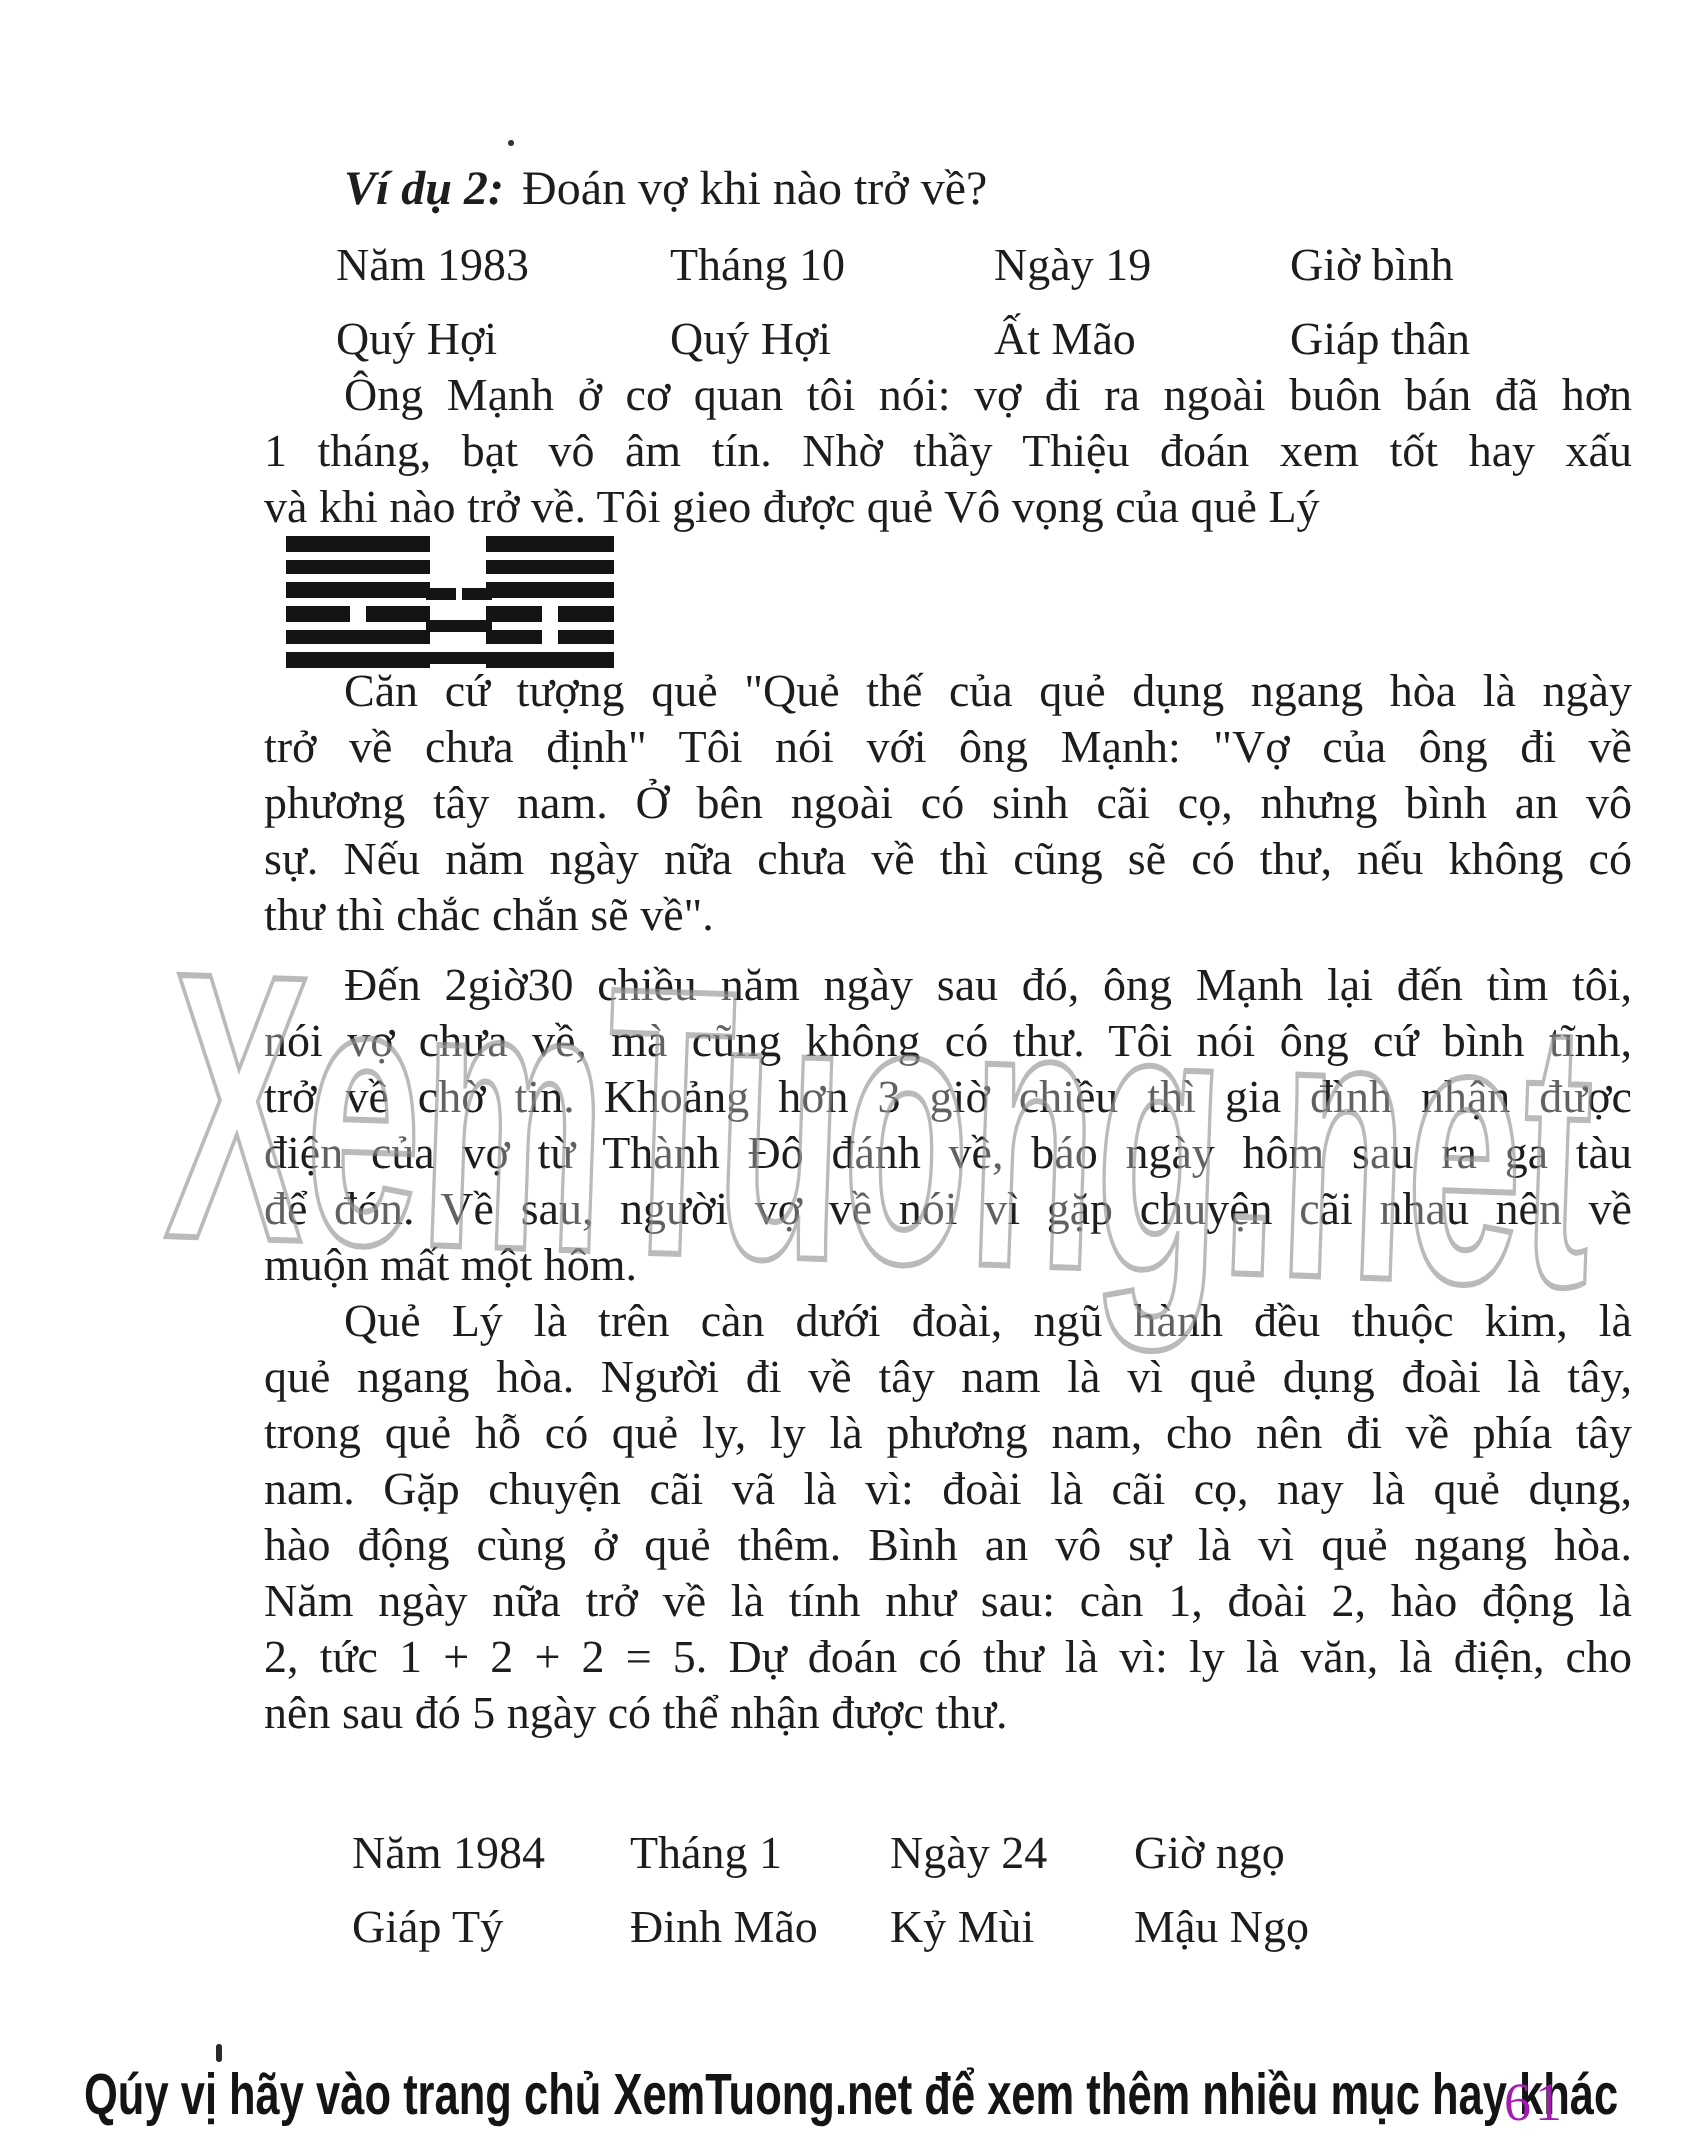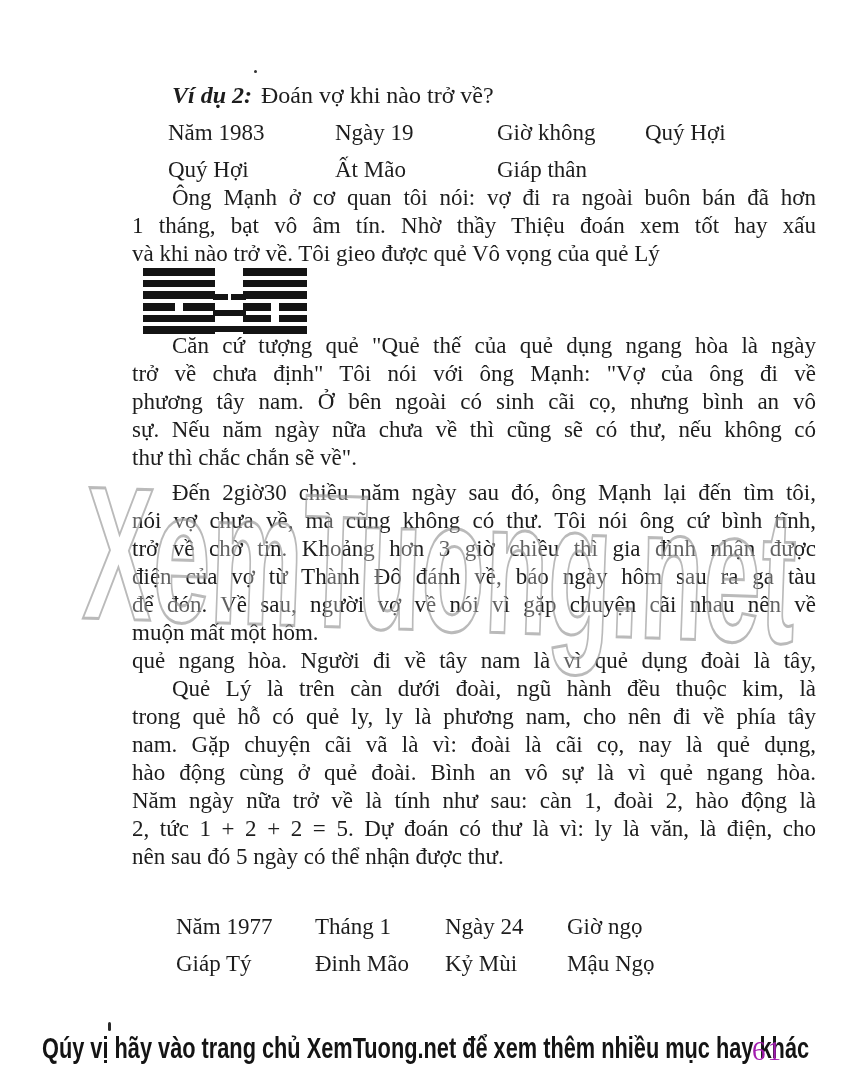"Tháng 10" div.gcell { html: none -> <div>Tháng 10</div> }
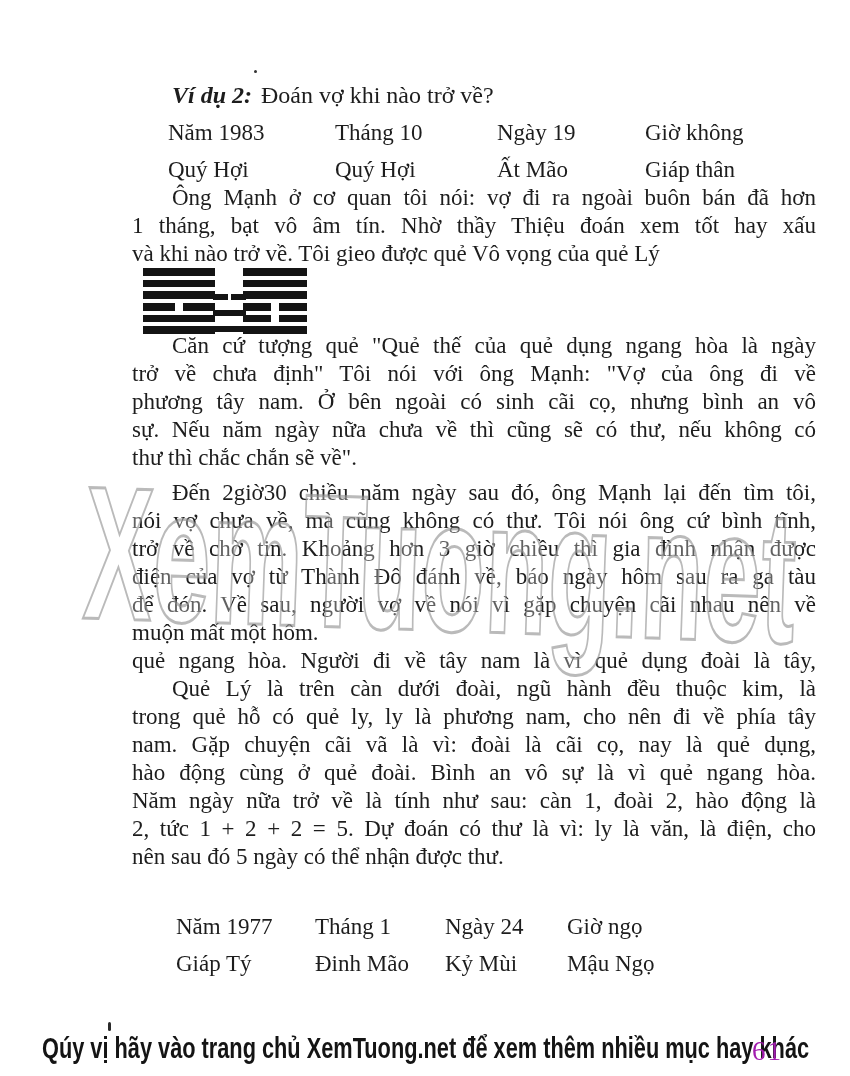"Giờ không" div.gcell { text: không -> bình }
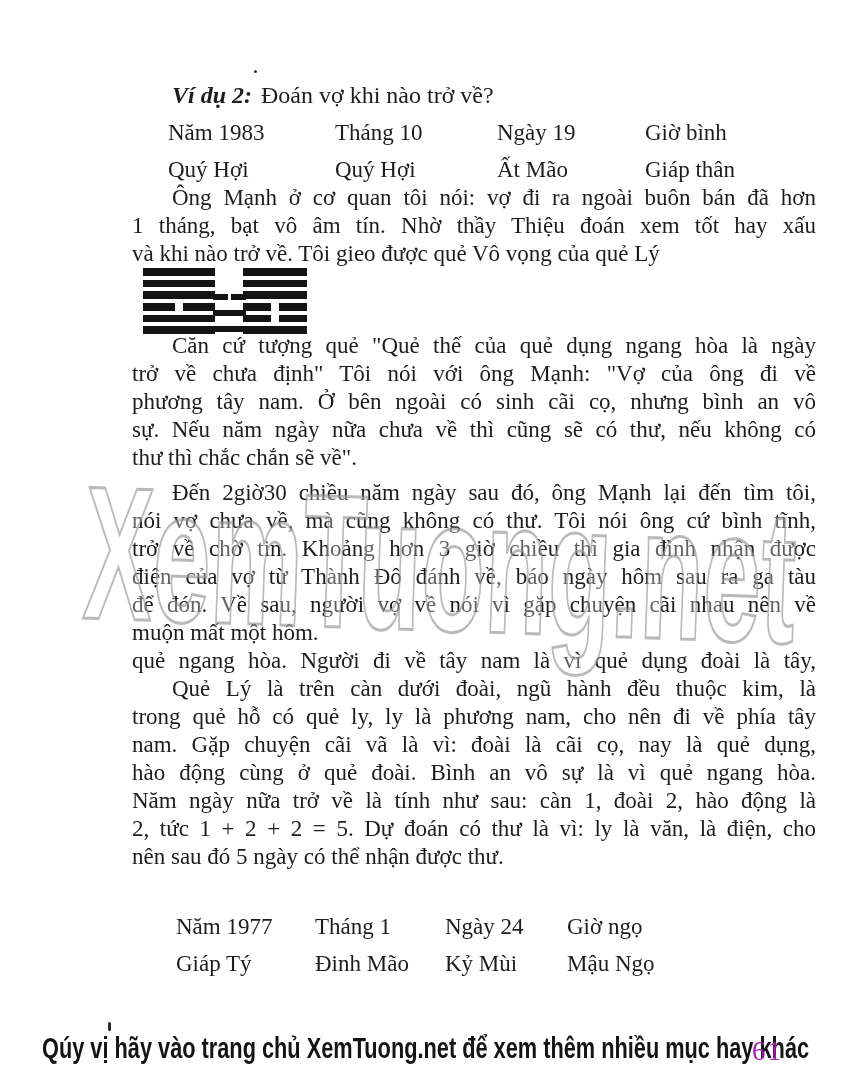"quẻ ngang hòa. Người đi" div.pline { order: before "Quẻ Lý là trên càn" -> after "Quẻ Lý là trên càn" }
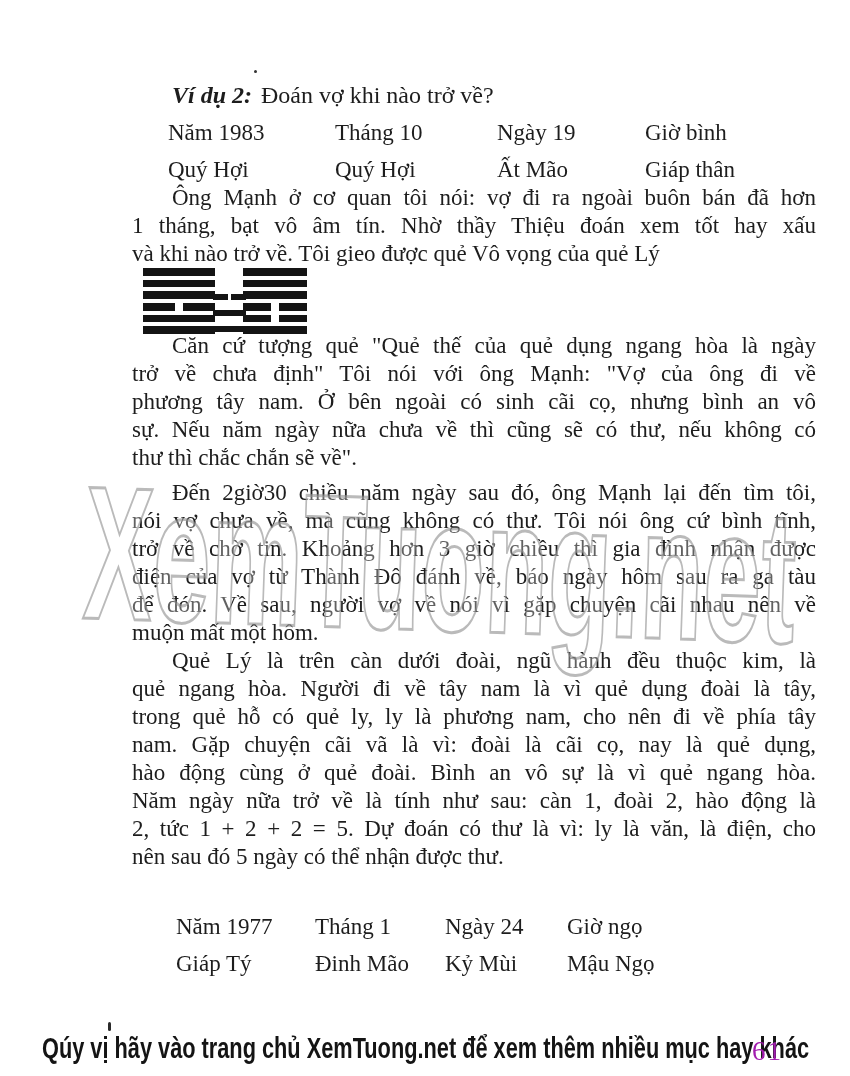"hào động cùng ở quẻ" div.pline { text: đoài -> thêm }
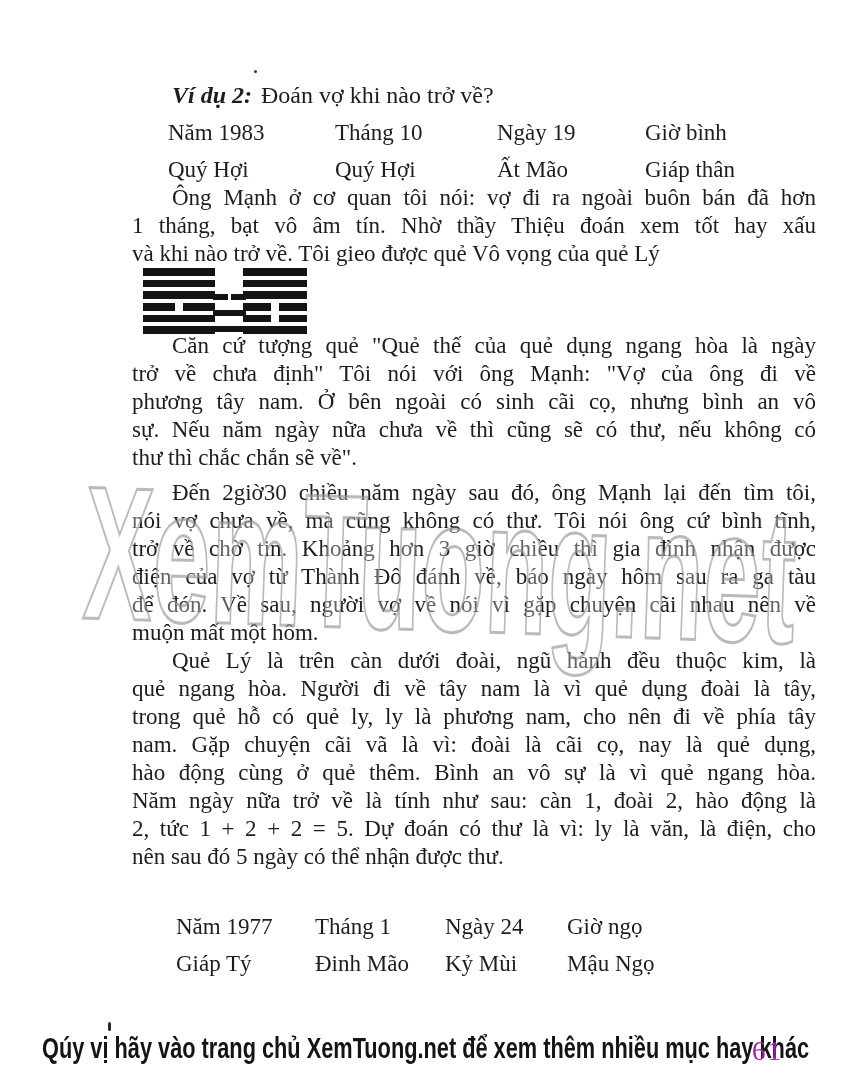"Năm 1977" div.gcell { text: 1977 -> 1984 }
